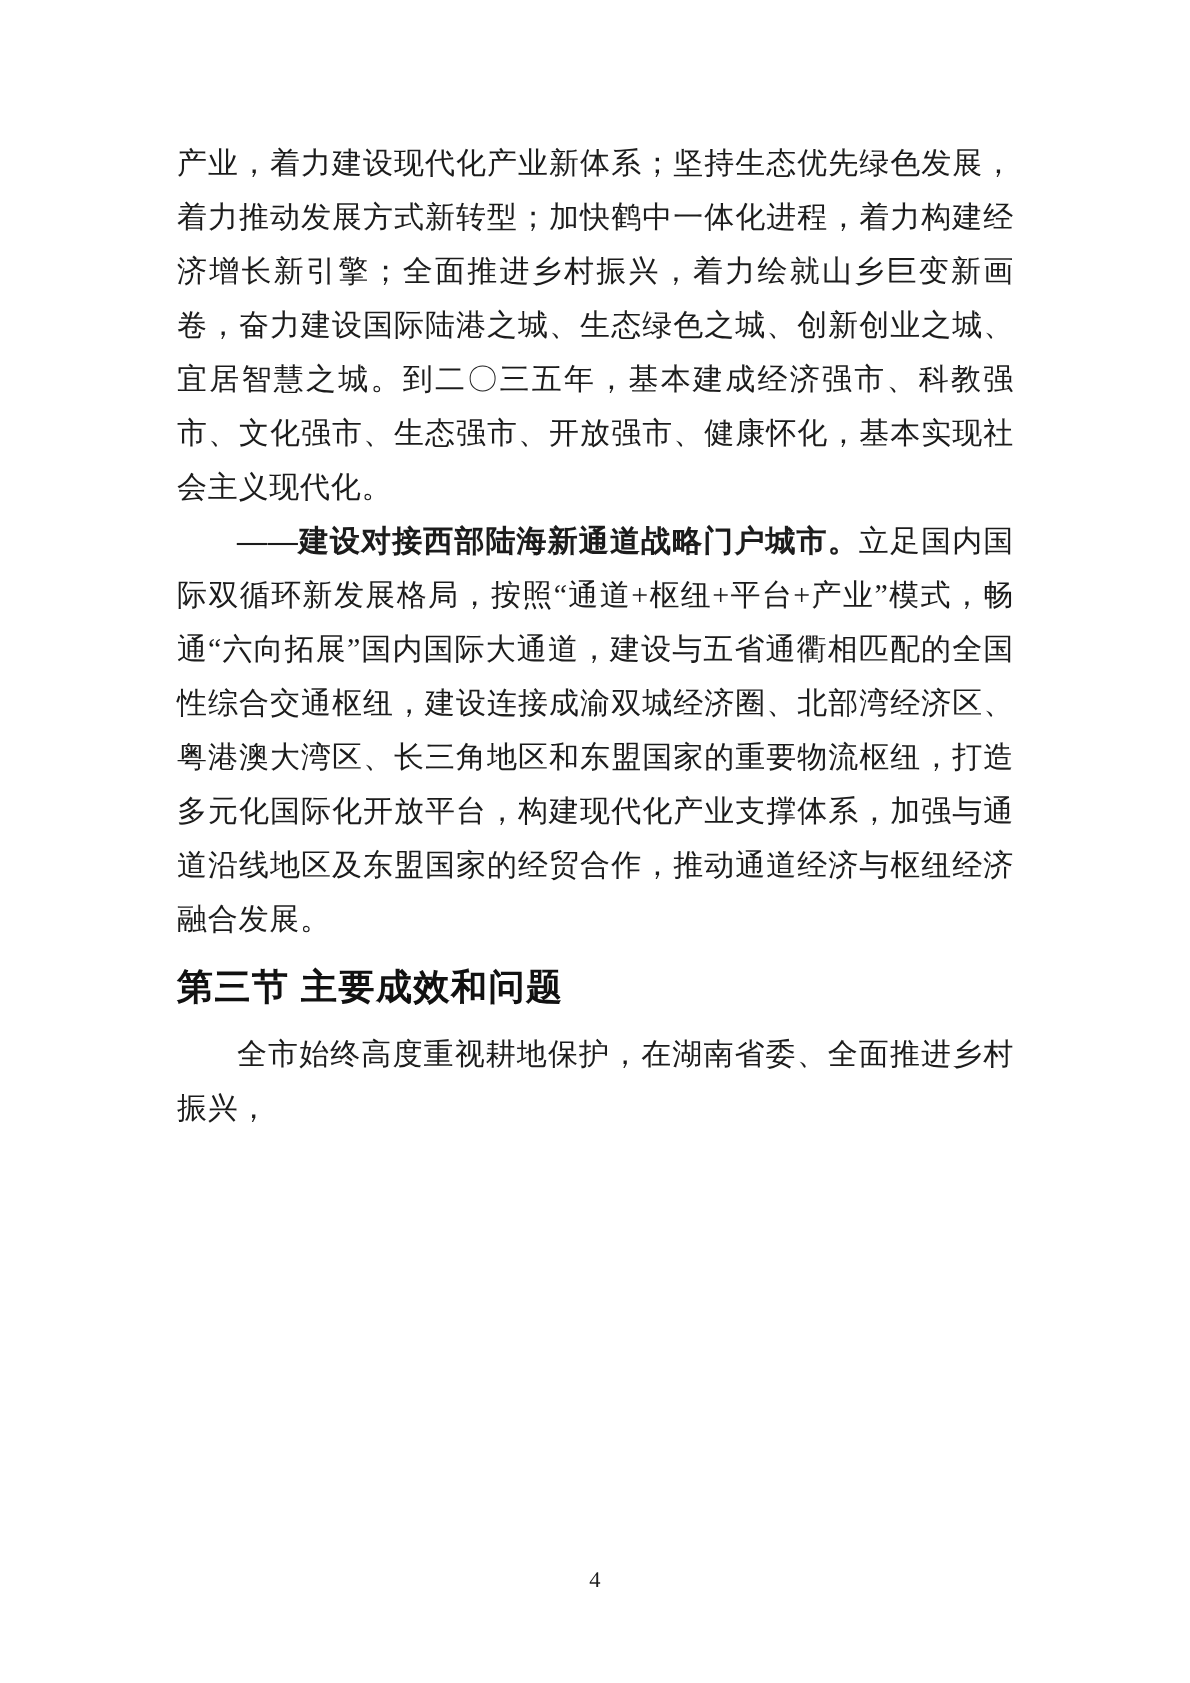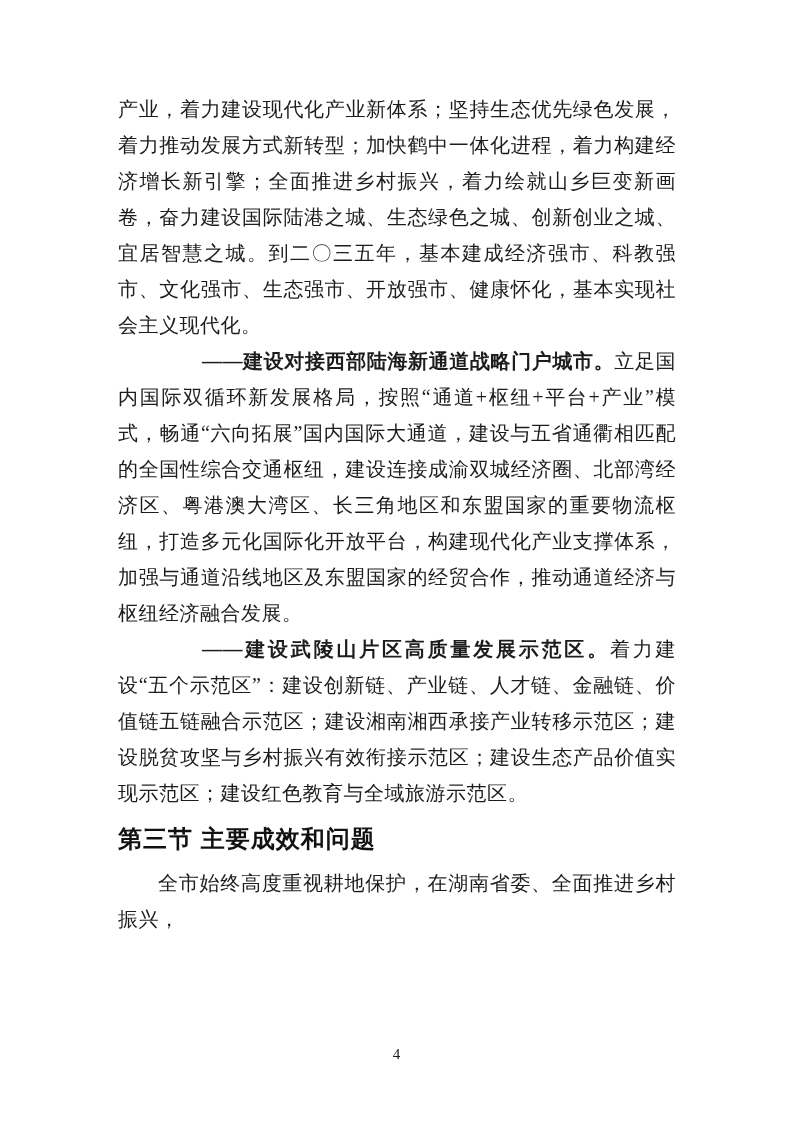"——建设对接西部陆海新通道战略门户城市。" .para .lead { margin-left: 44px -> none }
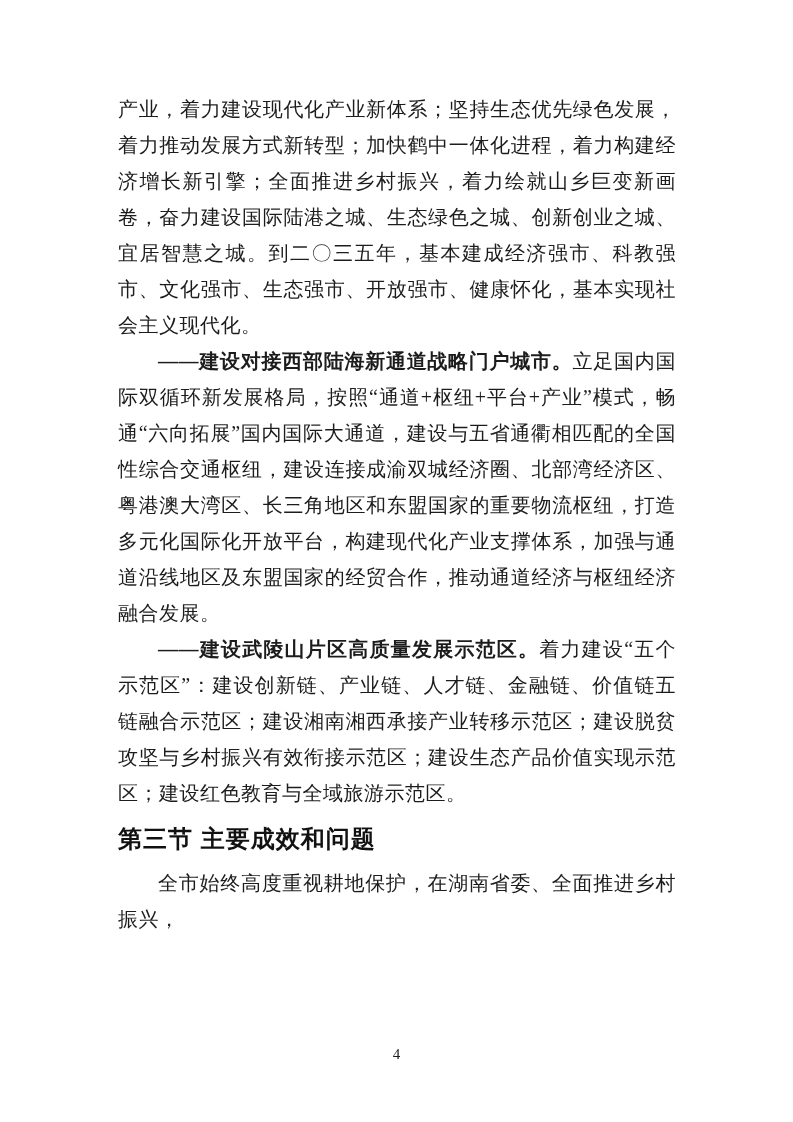"——建设武陵山片区高质量发展示范区。着力建设“五个示范区”：建设创新链、产业链、" p.para { html: <p><span>——建设武陵山片区高质量发展示范区。</span><span>着力建设“五个示范区”：建设创新链、产业链、人才链、金融链、价值链五链融合示范区；建设湘南湘西承接产业转移示范区；建设脱贫攻坚与乡村振兴有效衔接示范区；建设生态产品价值实现示范区；建设红色教育与全域旅游示范区。</span></p> -> none }
